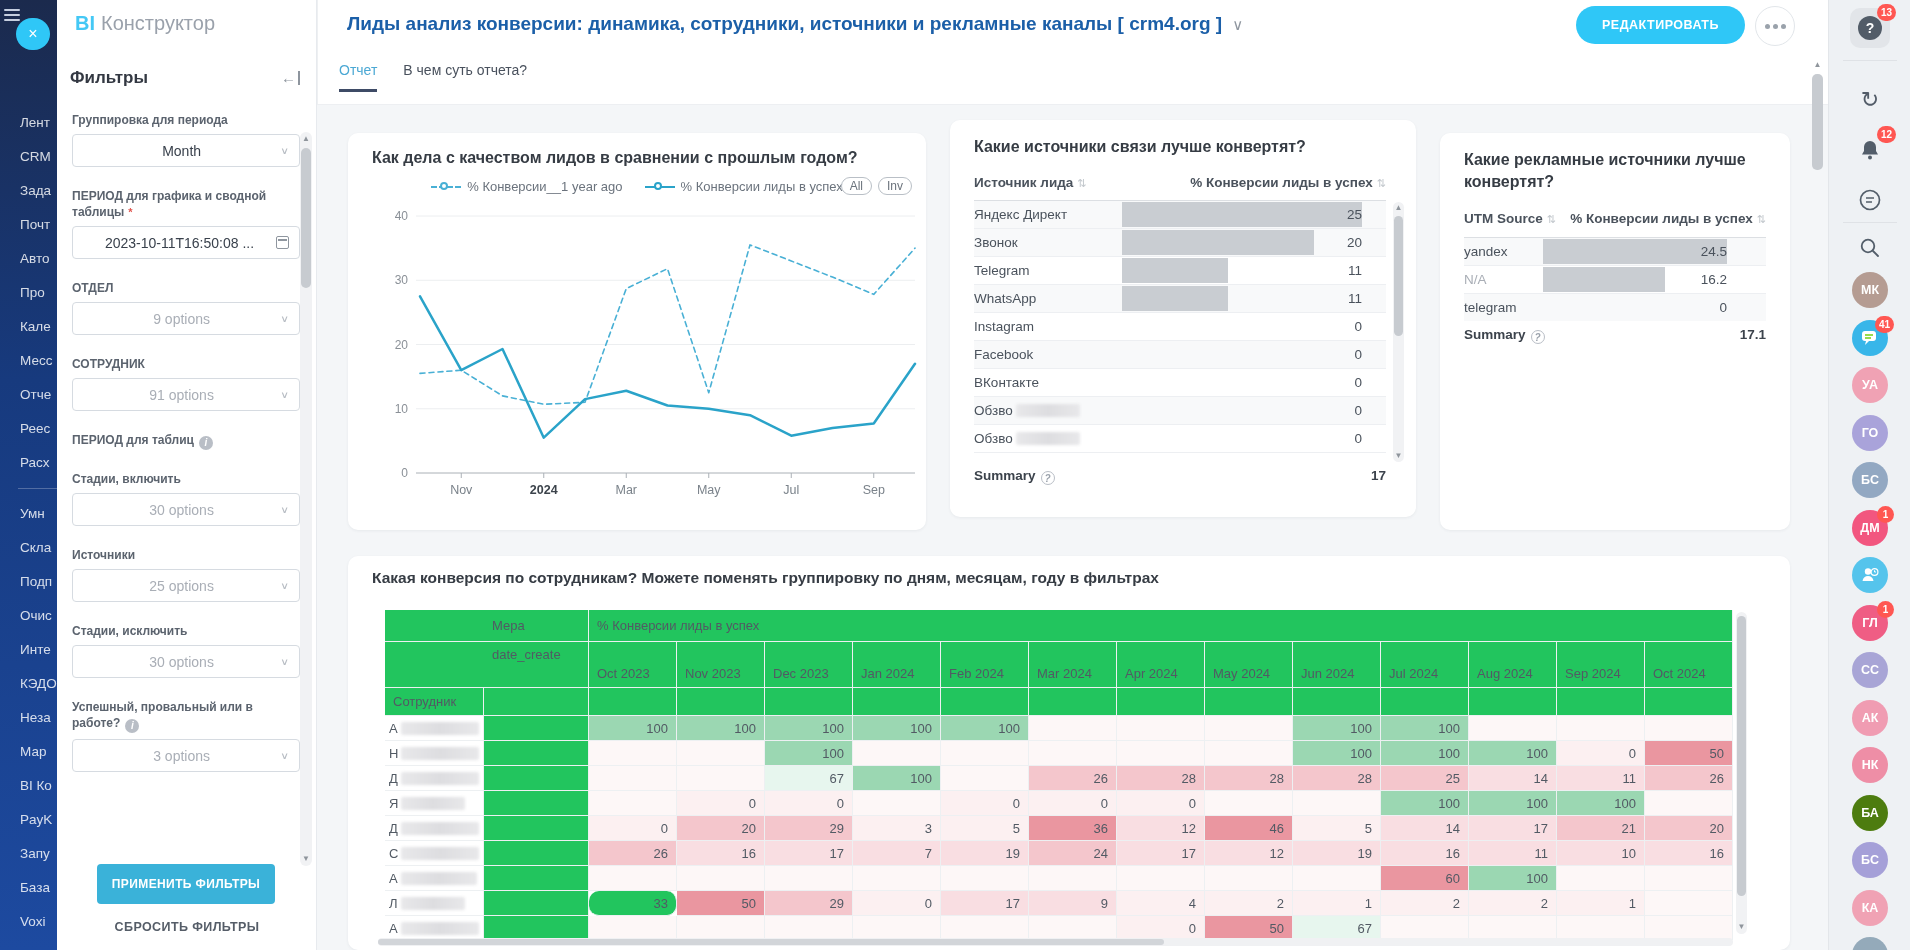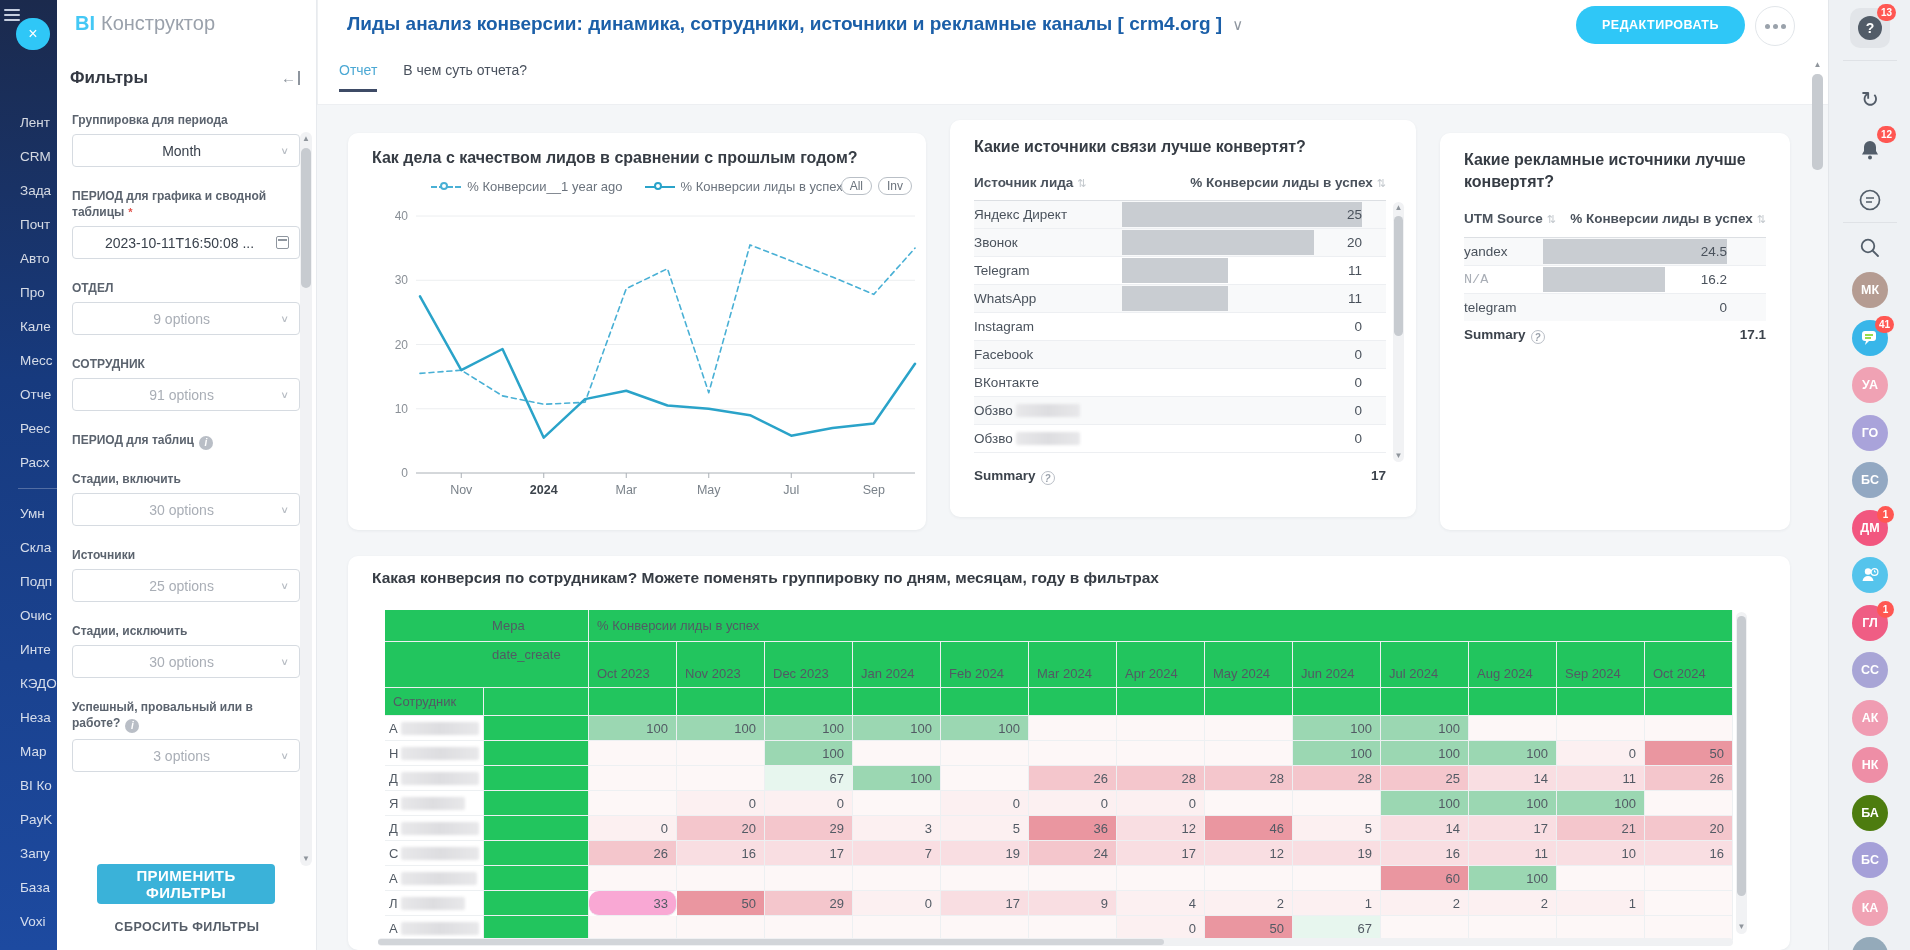"N/A" .bt-row .nm.muted { font-family: Liberation Mono, monospace -> none }
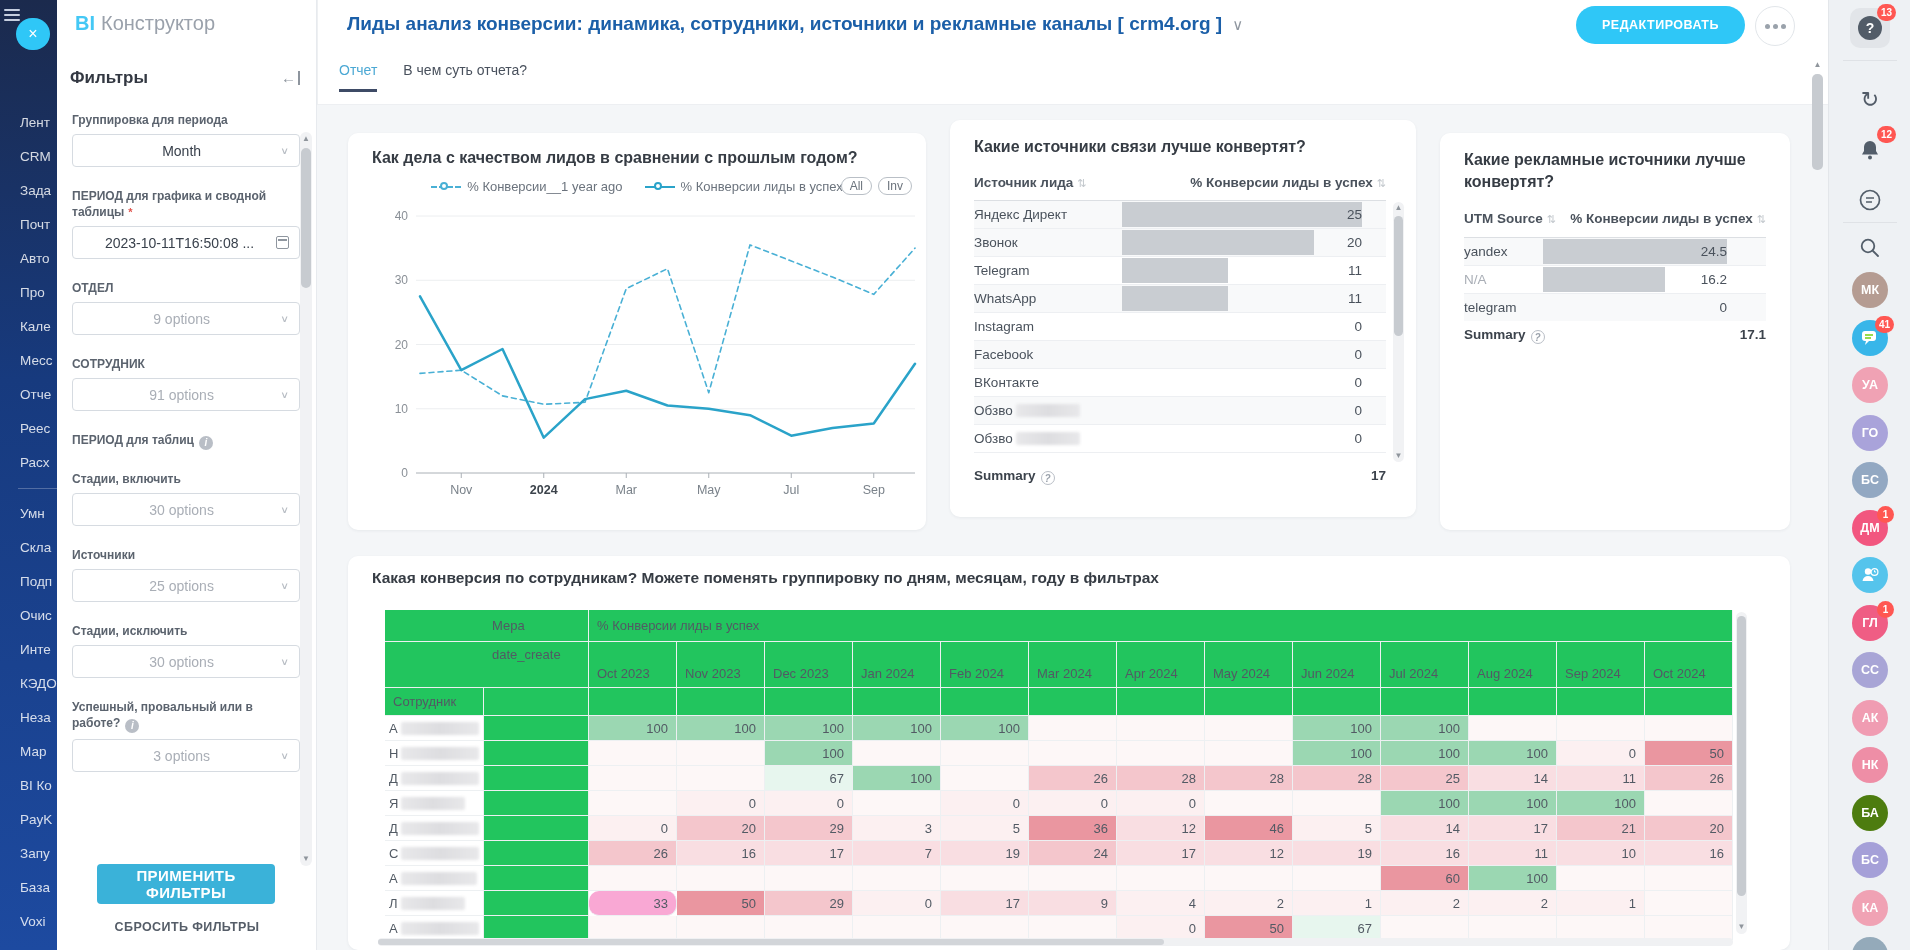"ПРИМЕНИТЬ ФИЛЬТРЫ" .apply-btn { font-size: 15px -> 12px }
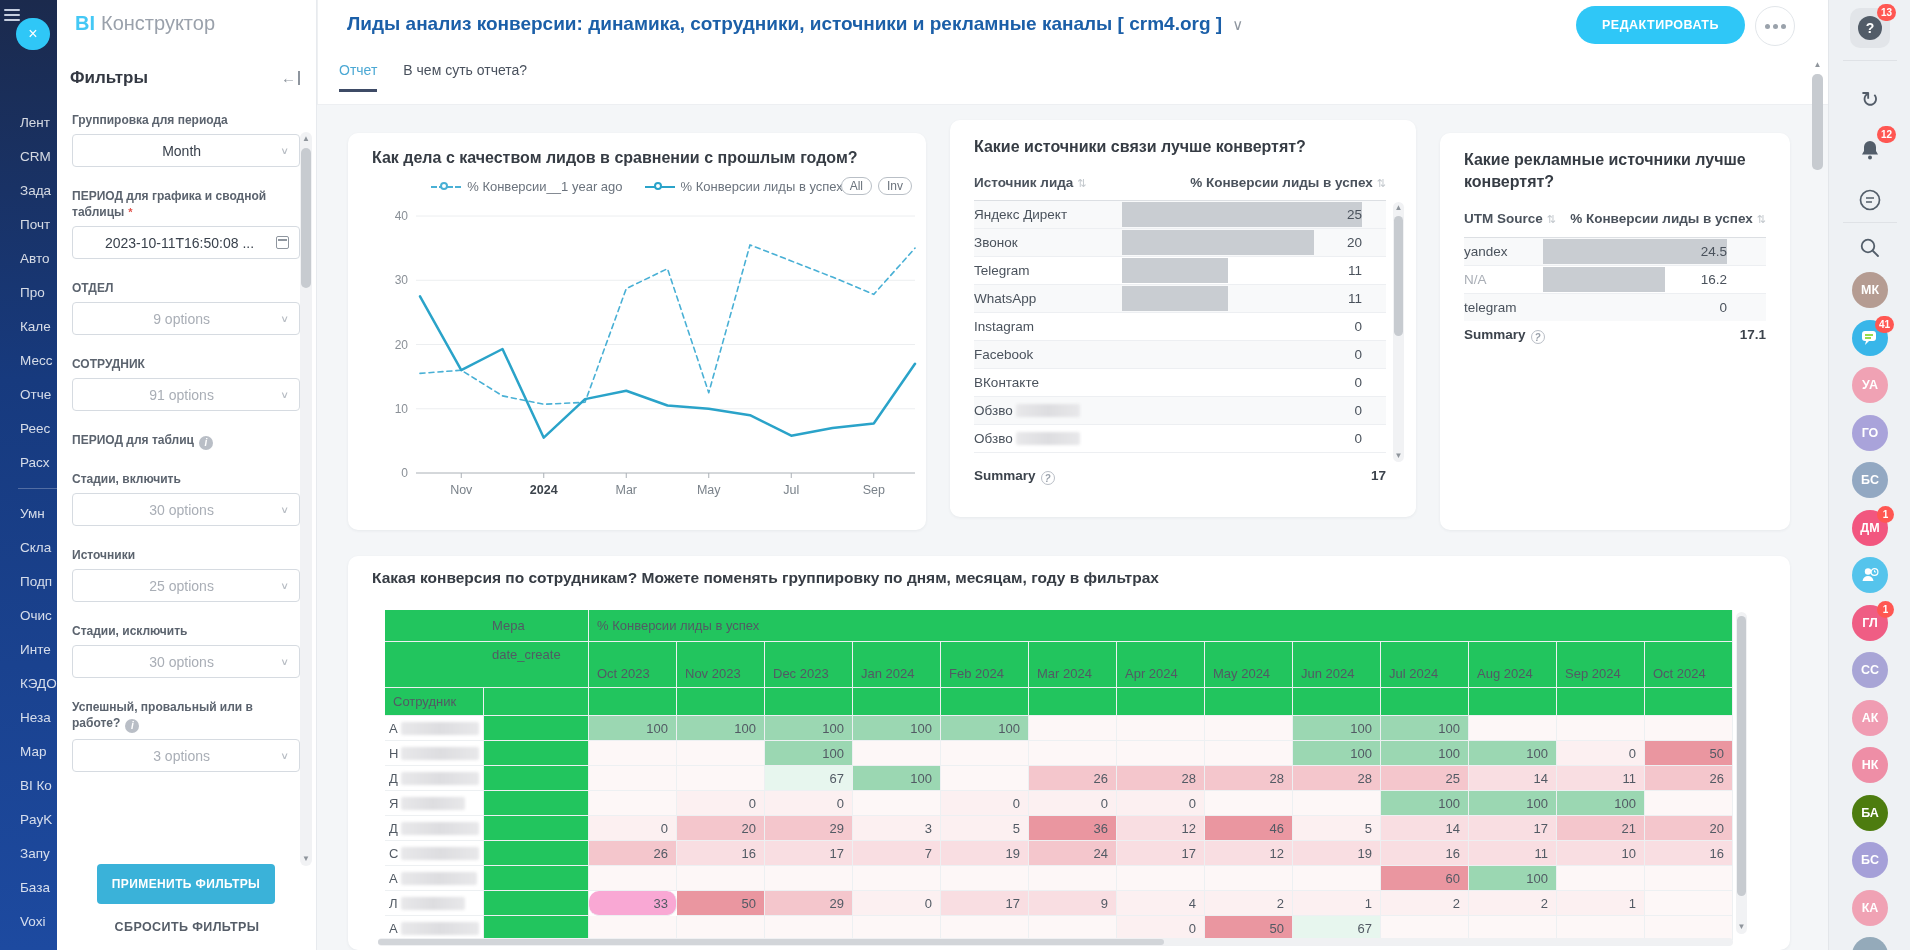"33" div.pc { background: #f9a8d4 -> #22c55e }
